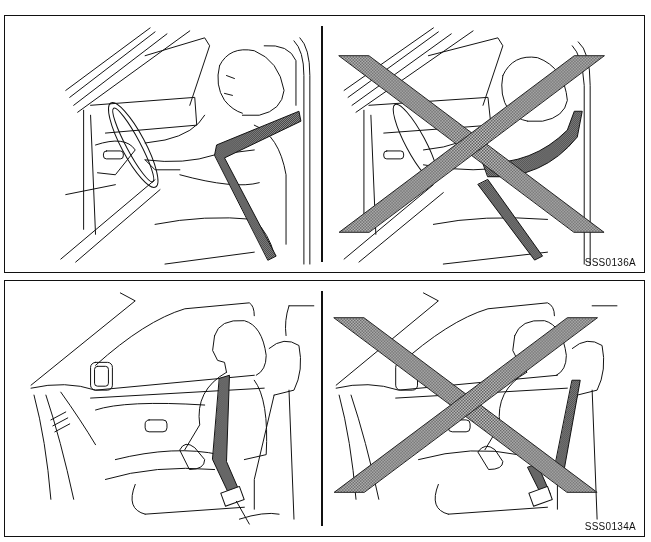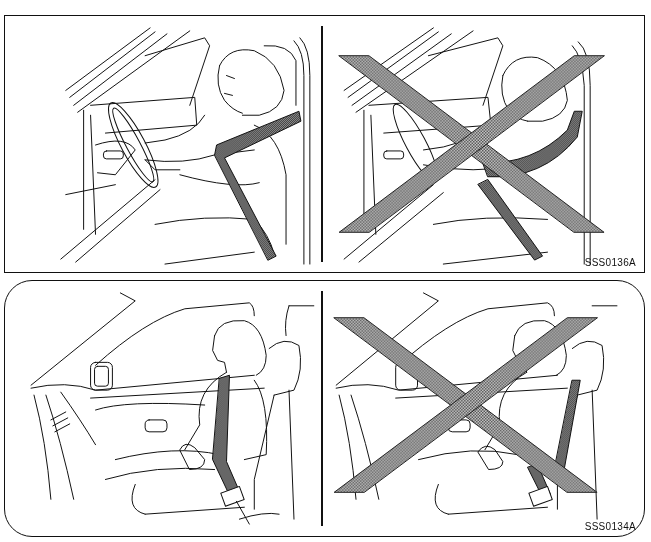"SSS0134A" #fig-bottom { border-radius: 28px -> none }
